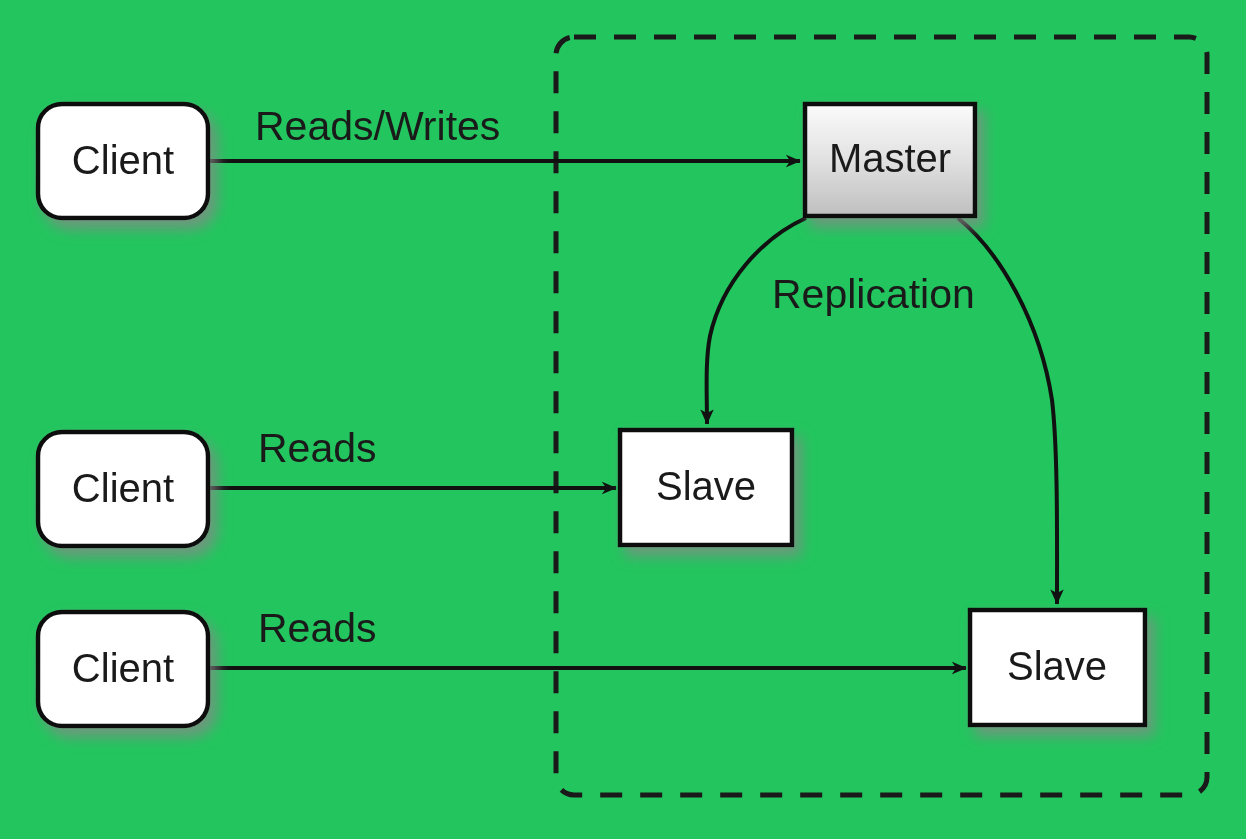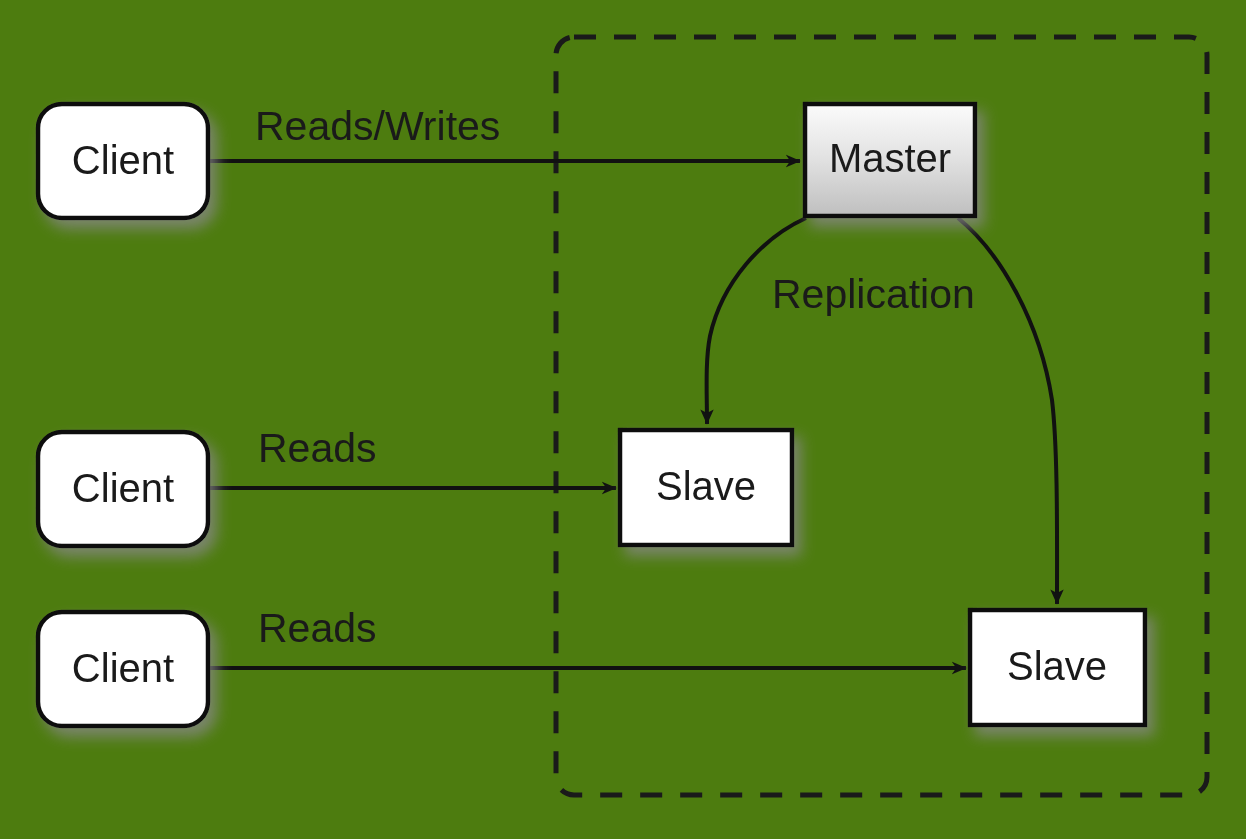"Client" #canvas { background: #4d7c0f -> #22c55e }
